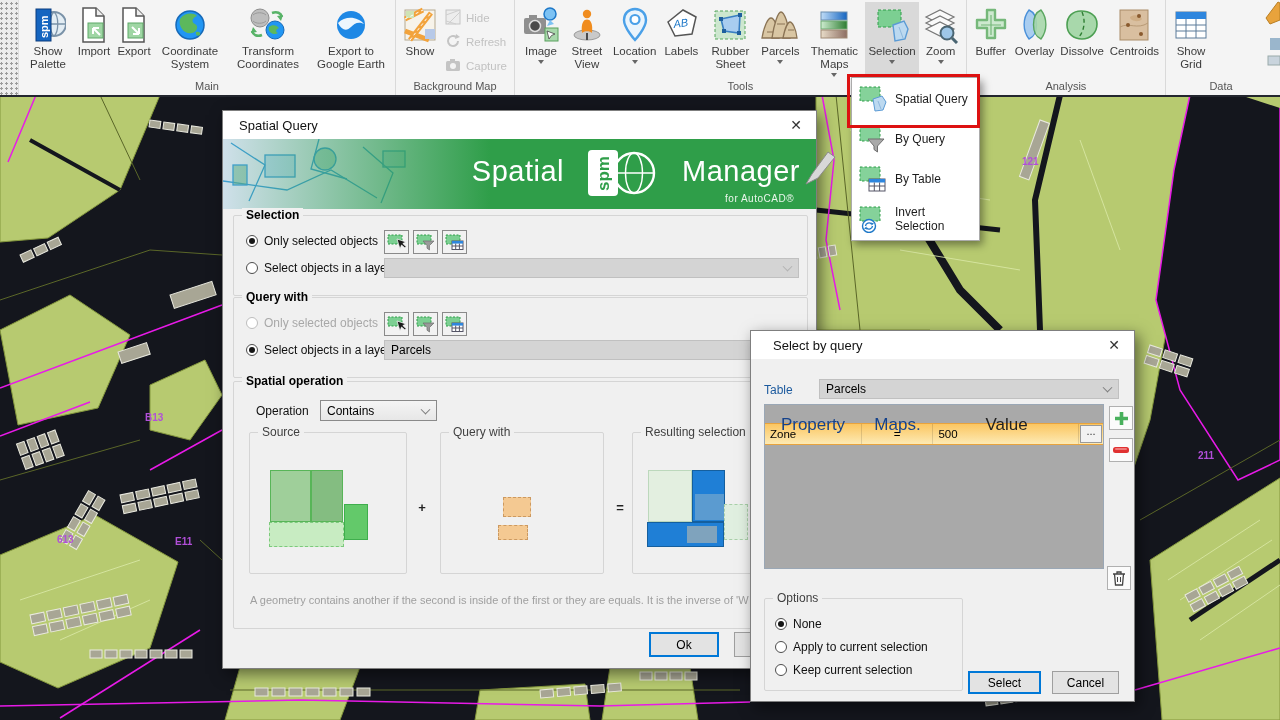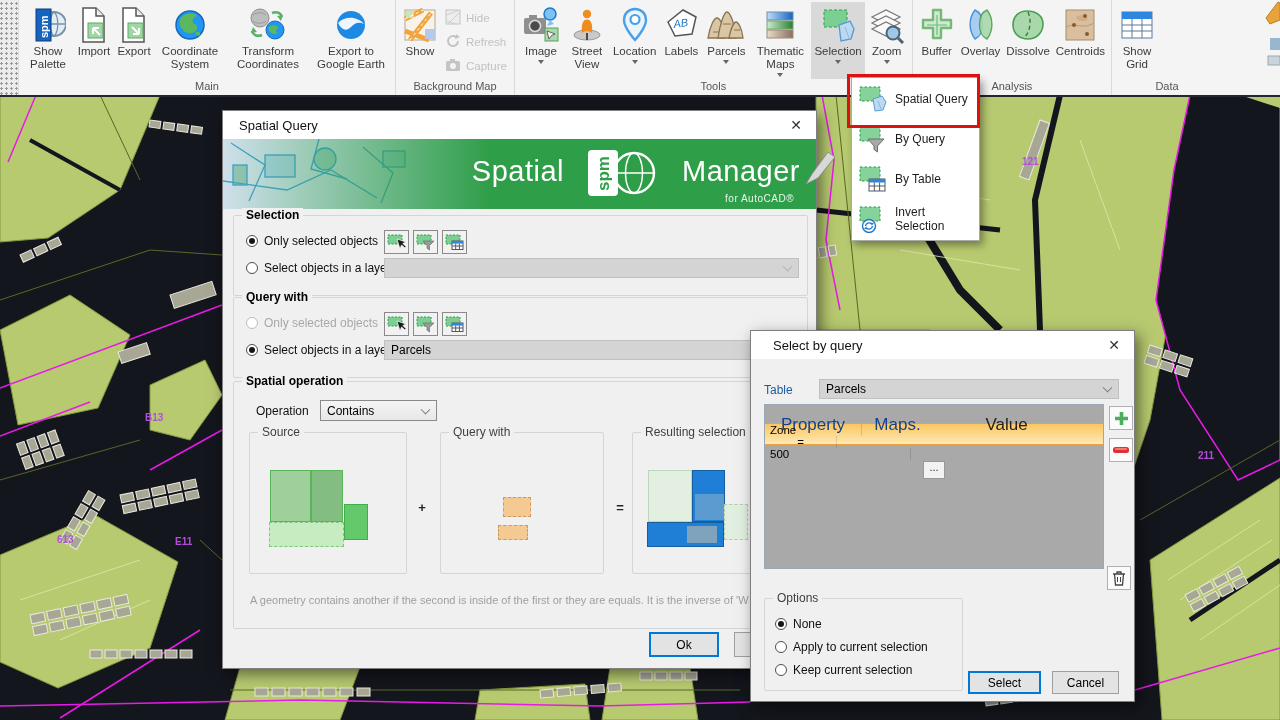"Rubber Sheet" div.rbtn { html: none -> <div> <span> <svg> <rect></rect> <path></path> <g> <rect></rect> <rect></rect> <rect></rect> <rect></rect> </g> </svg> </span> <span>Rubber Sheet</span> </div> }
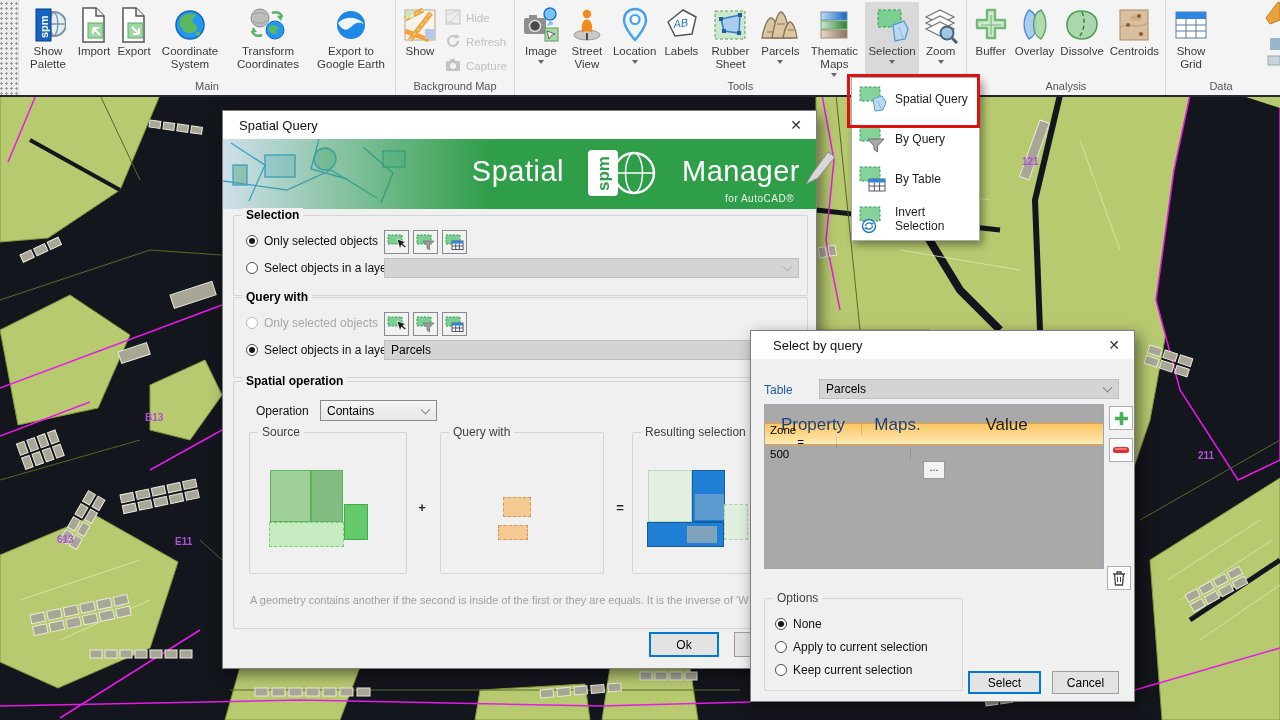"Zone" .grow { flex-direction: column -> none }
